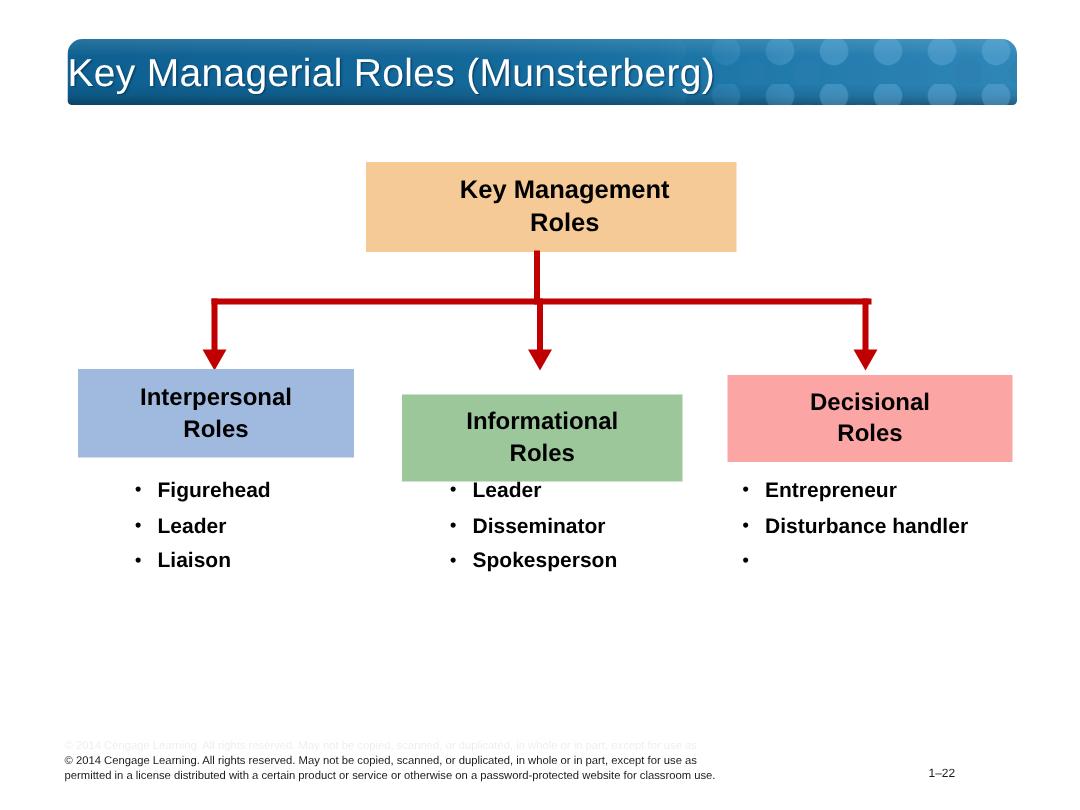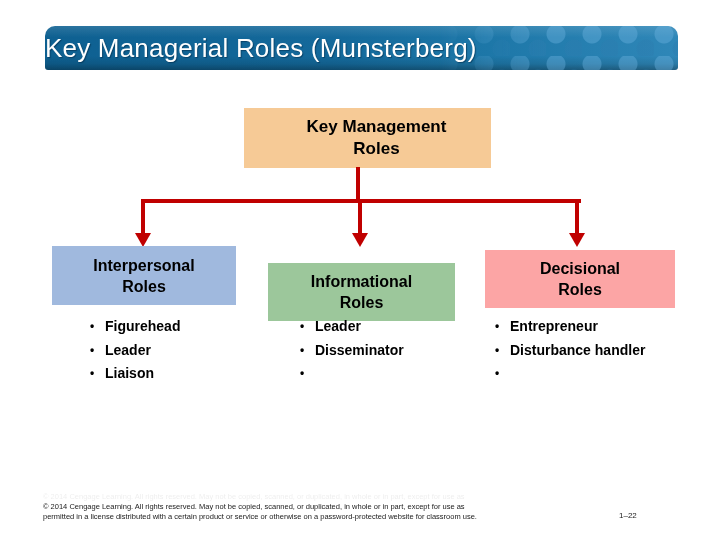"Spokesperson" span { html: none -> <span>Spokesperson</span> }
